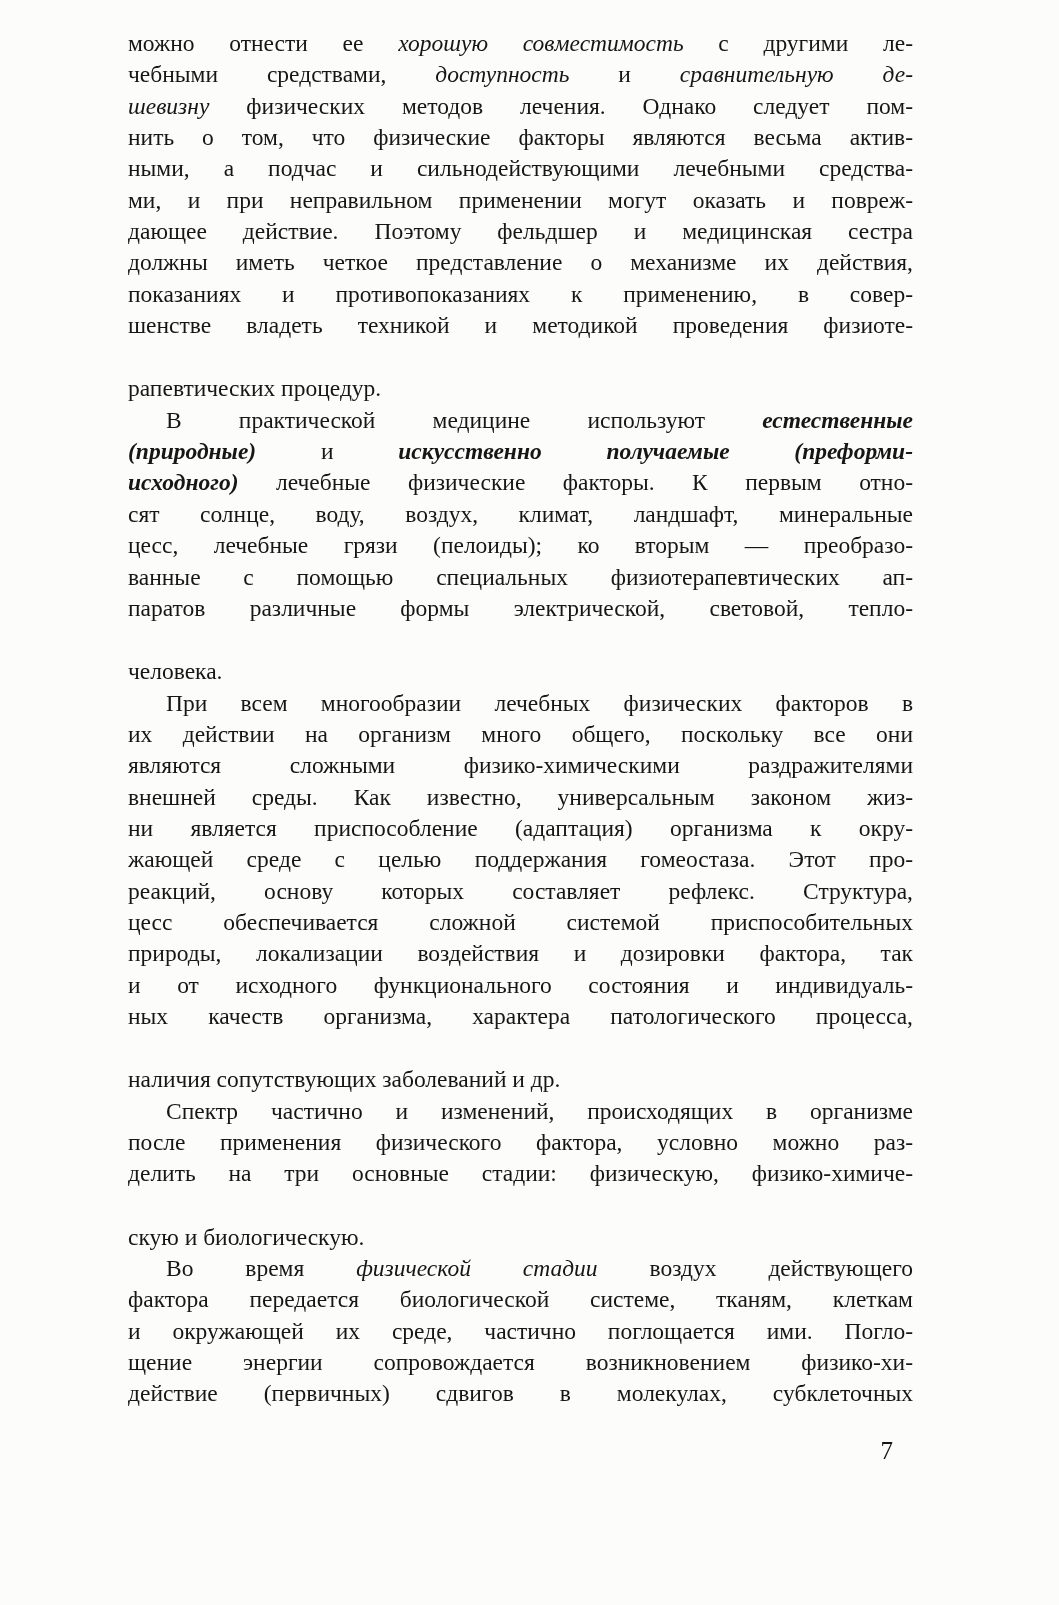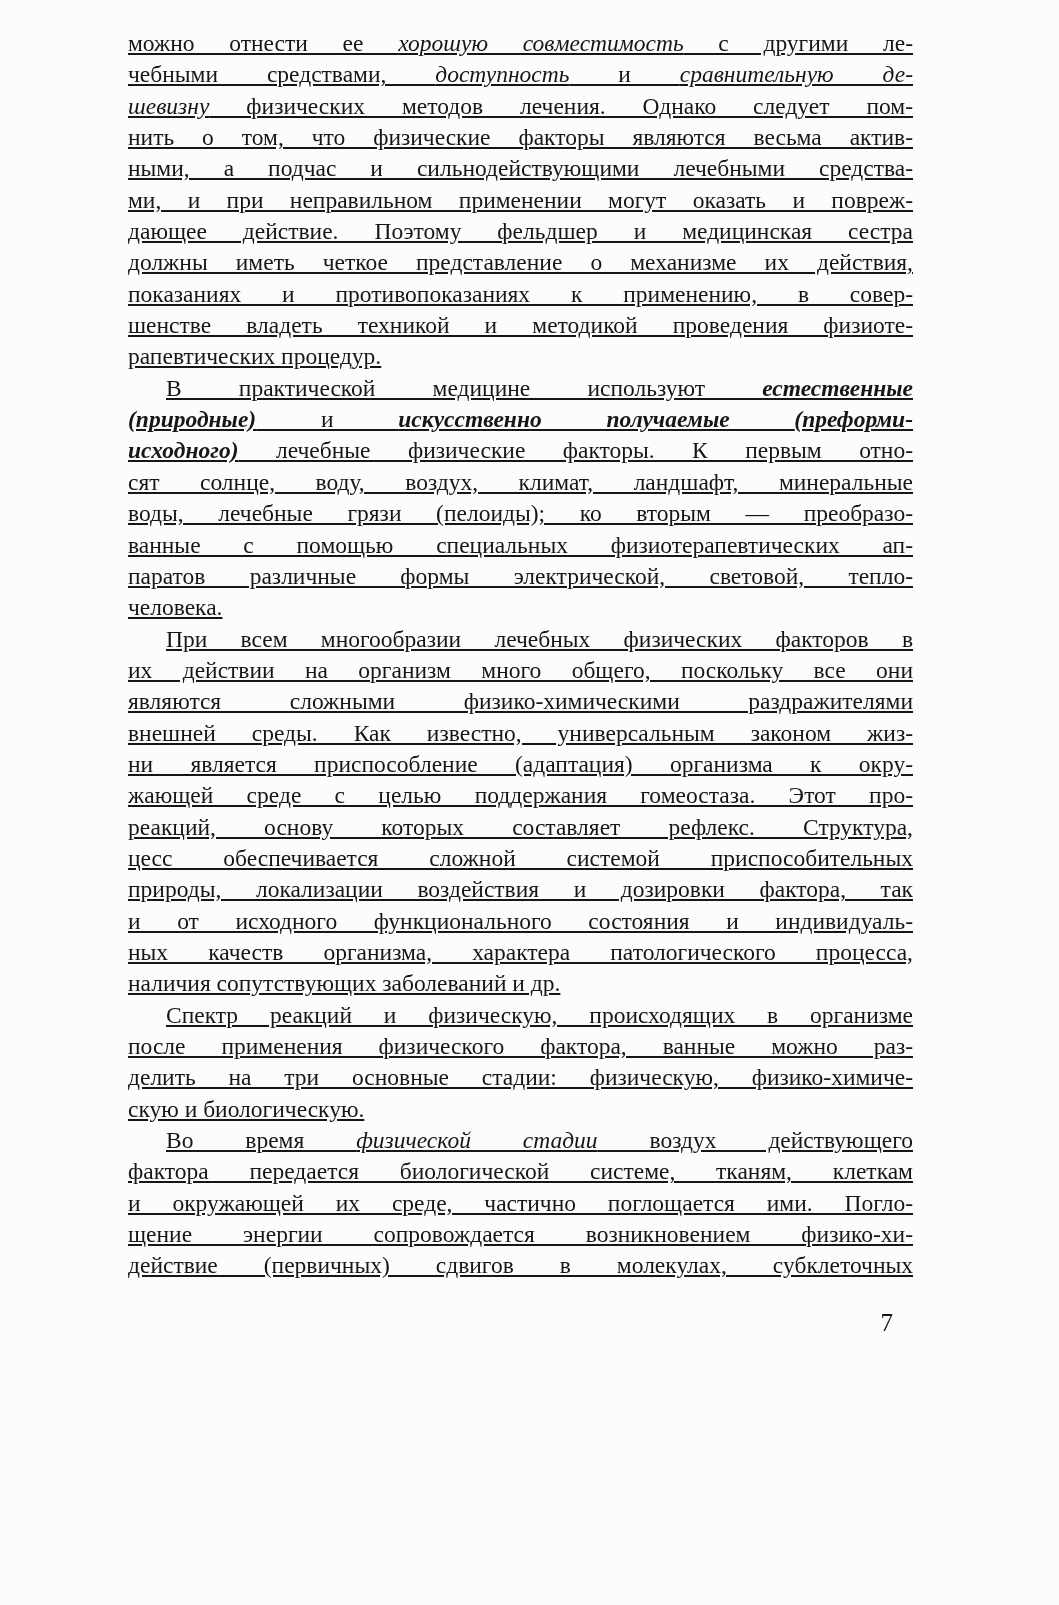"можно отнести ее хорошую совместимость" .text-block { text-decoration: underline -> none }
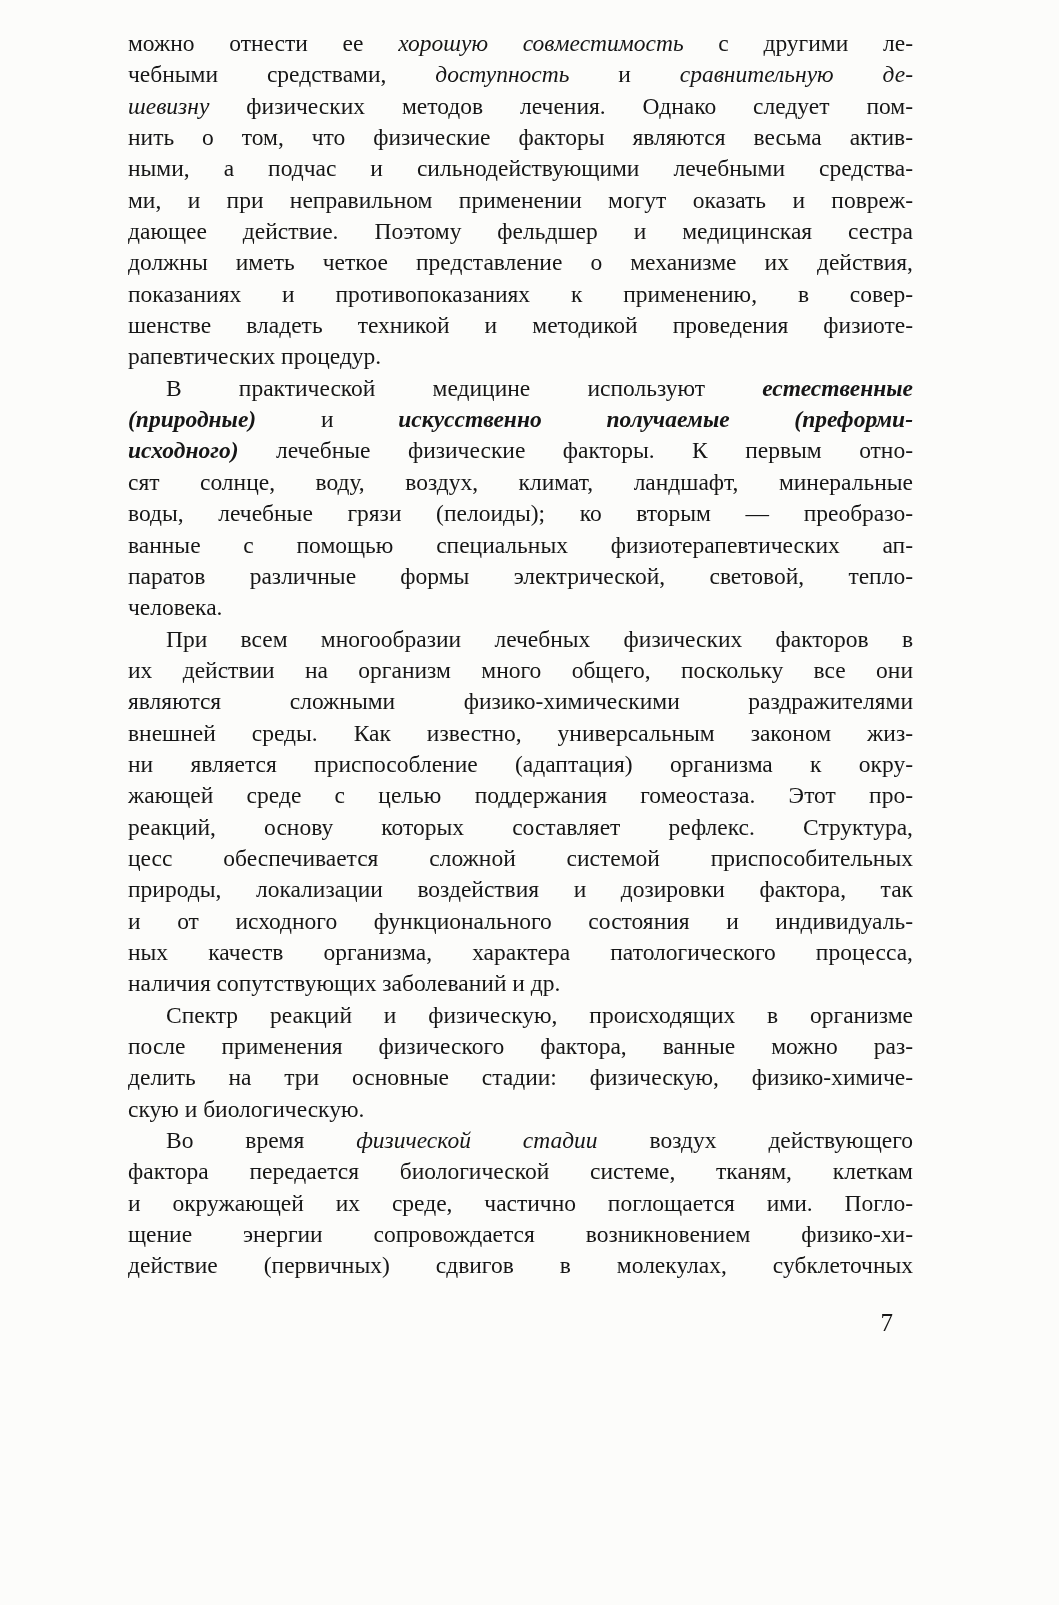"рапевтических процедур." .line.para-end { margin-top: none -> 32px }
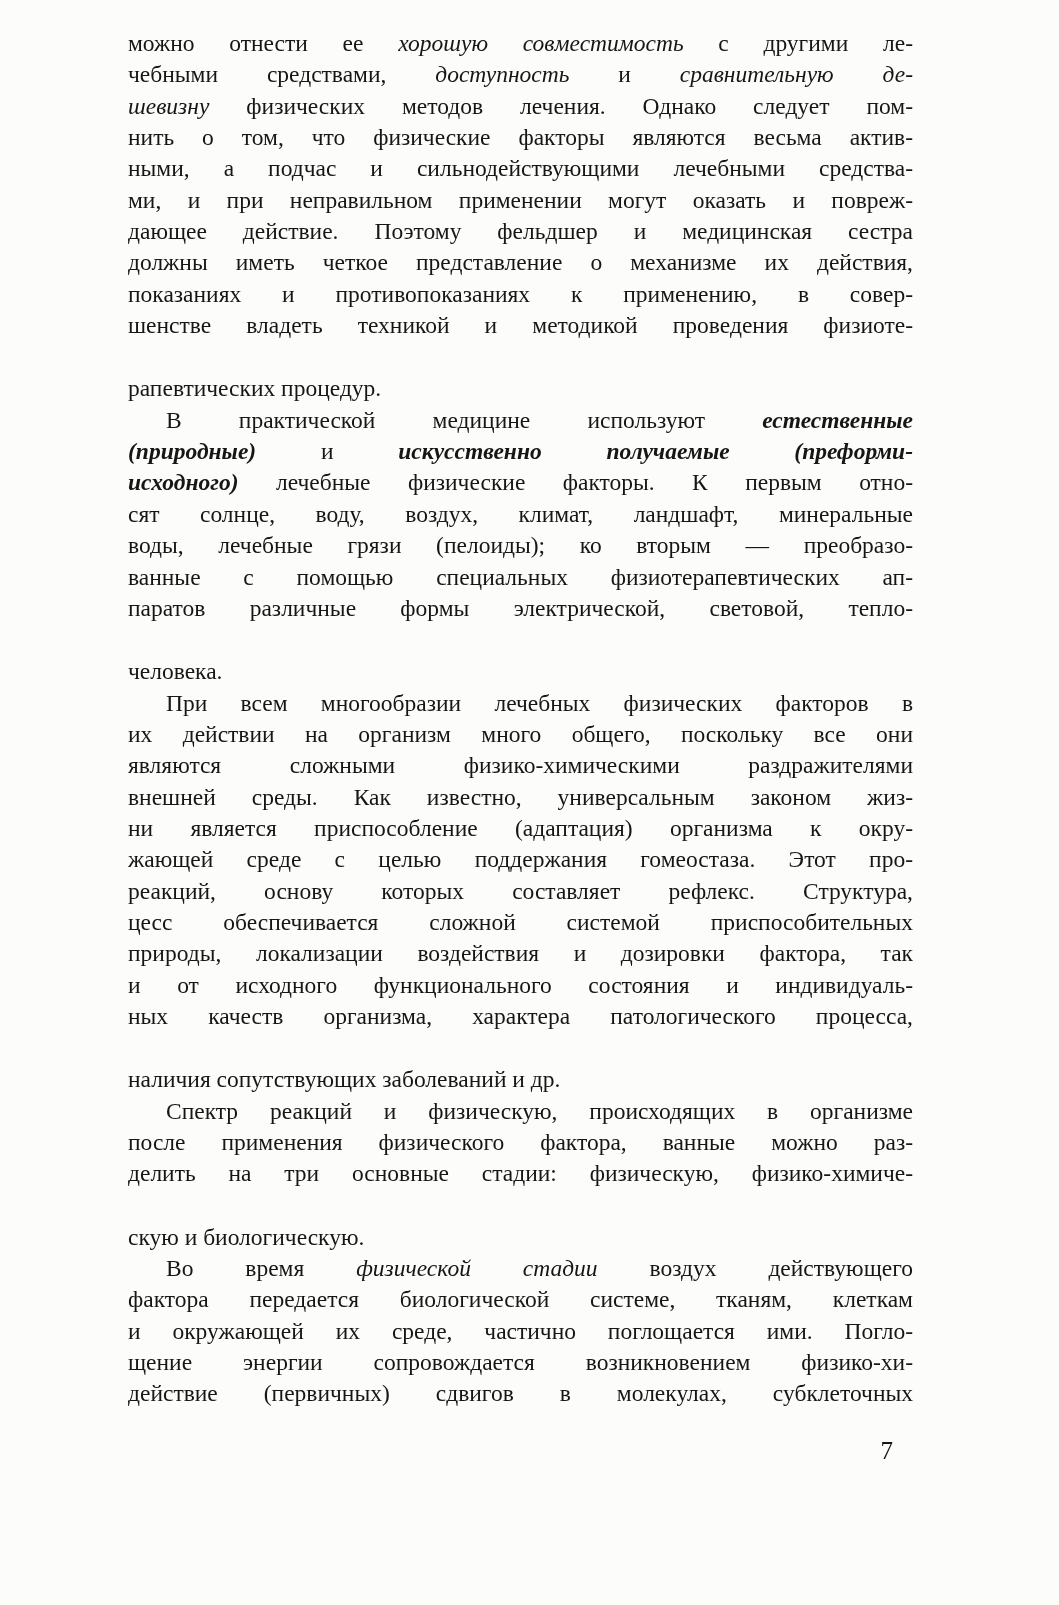"воды, лечебные грязи (пелоиды); ко" span { text: воды -> цесс }
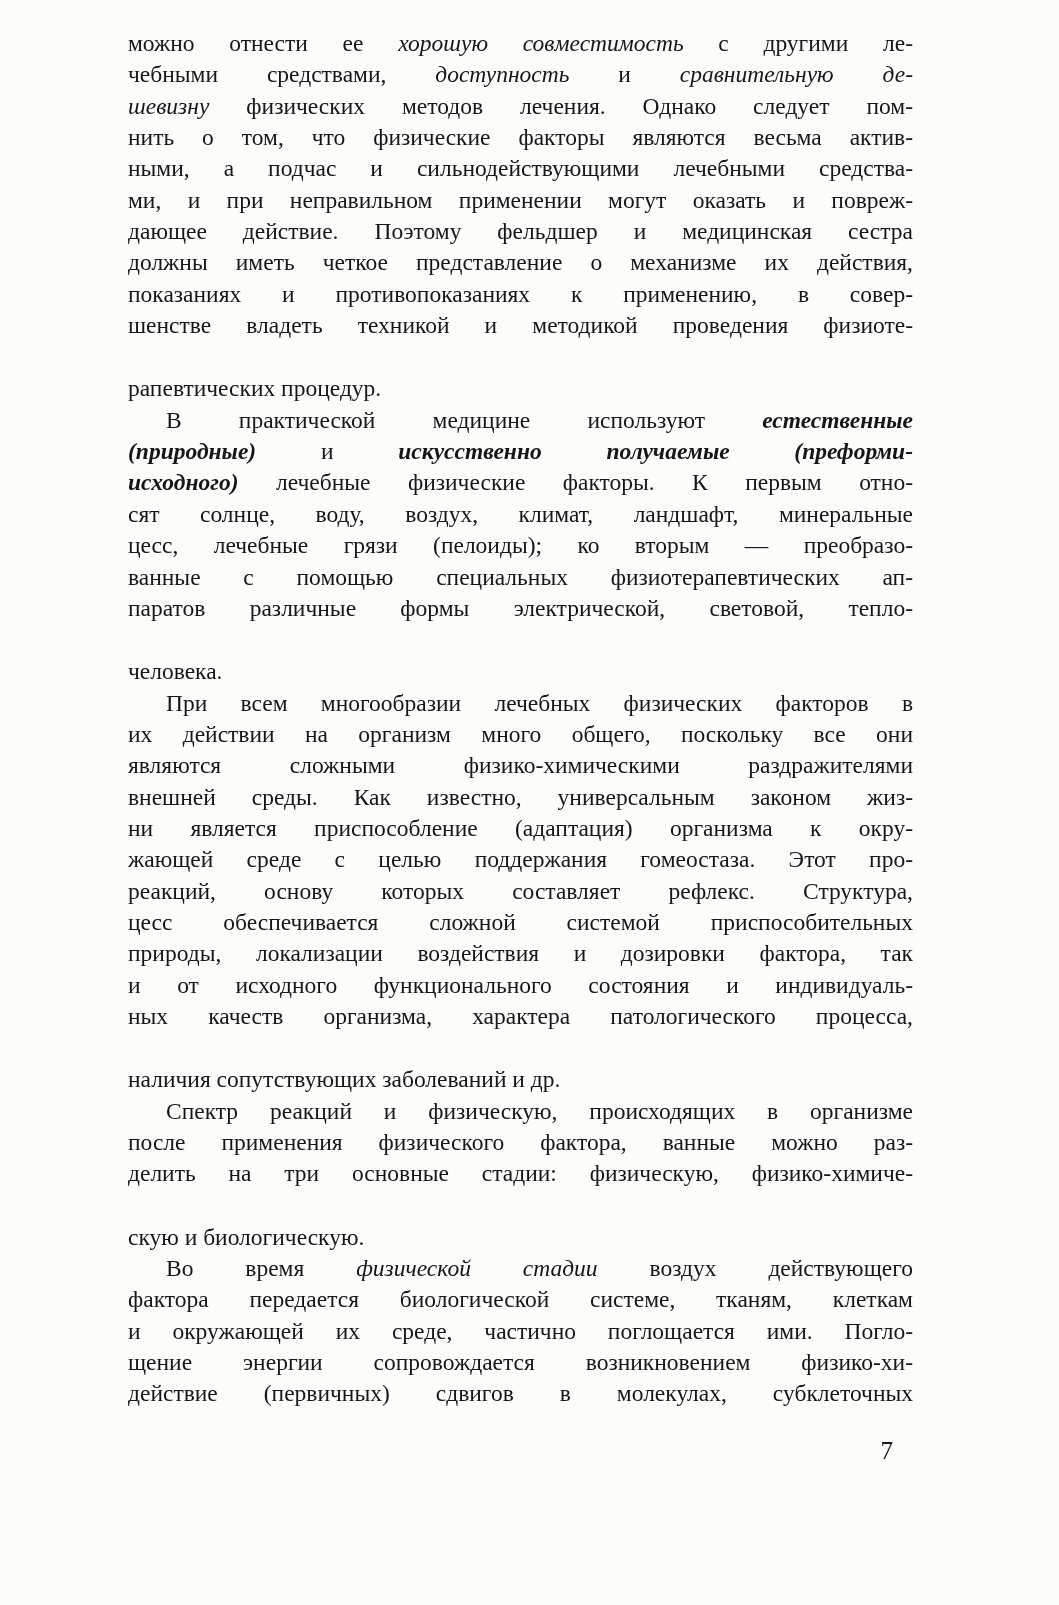"Спектр реакций и физическую," span { text: реакций и физическую -> частично и изменений }
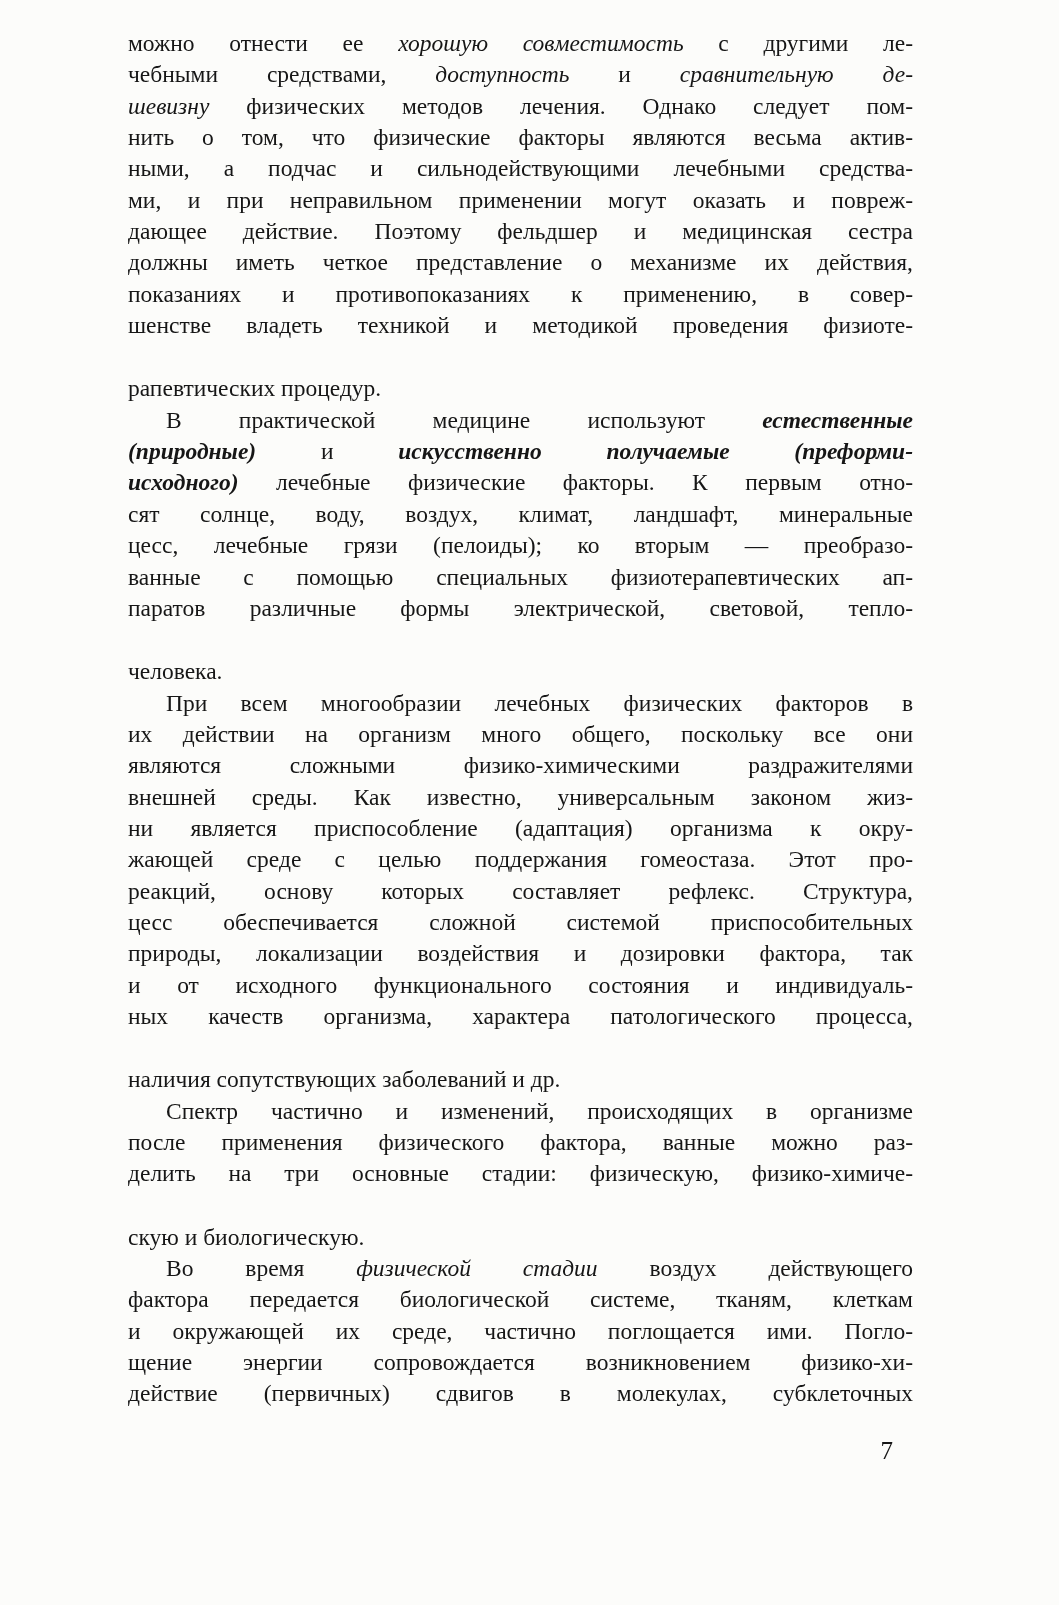"после применения физического фактора," span { text: ванные -> условно }
